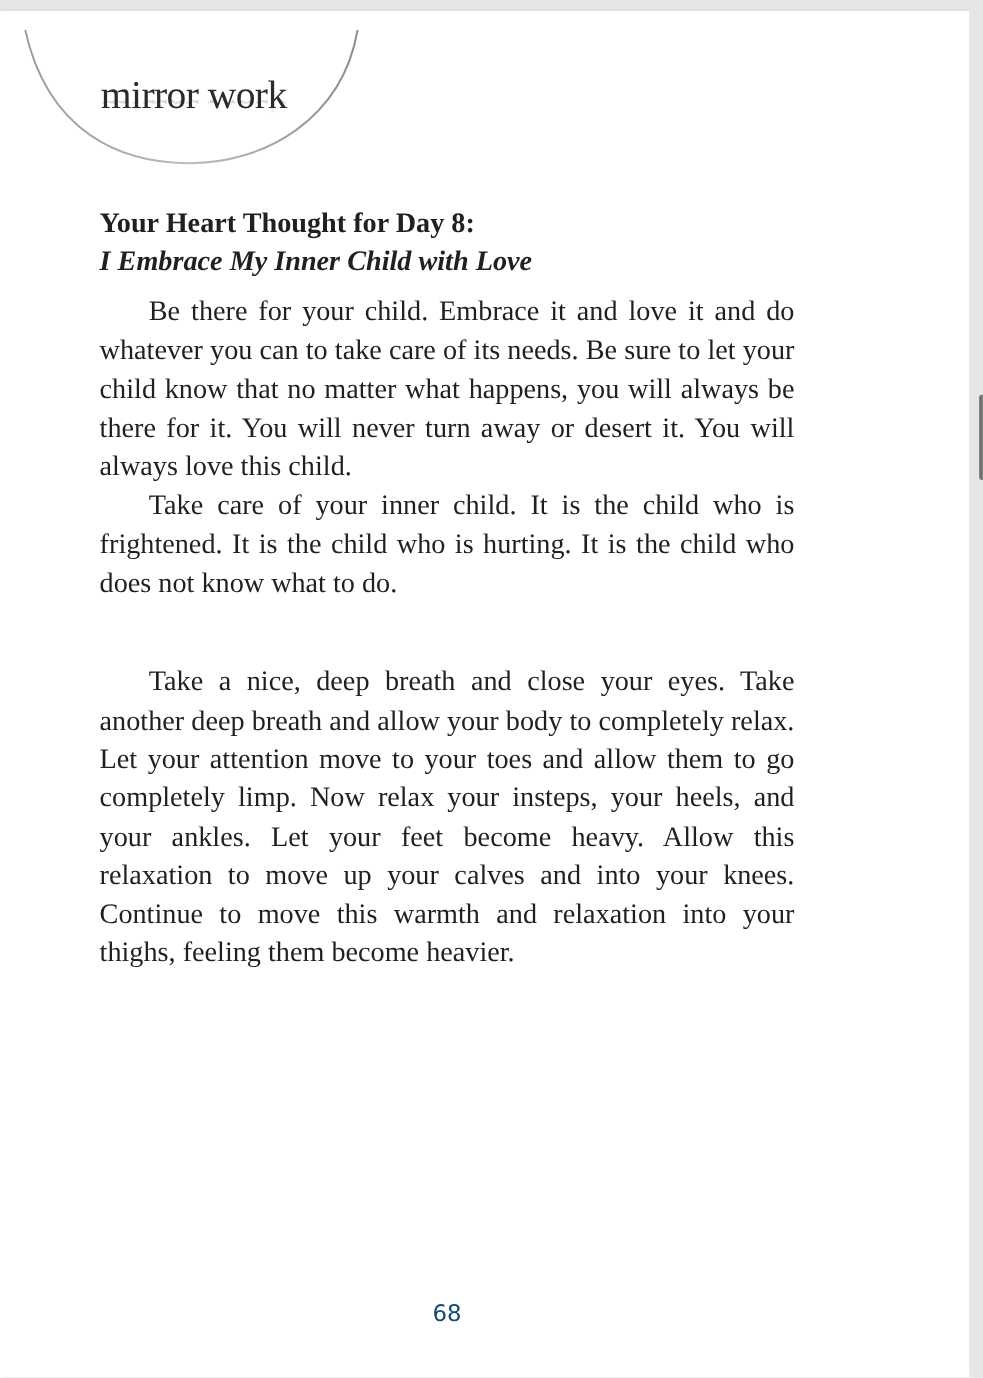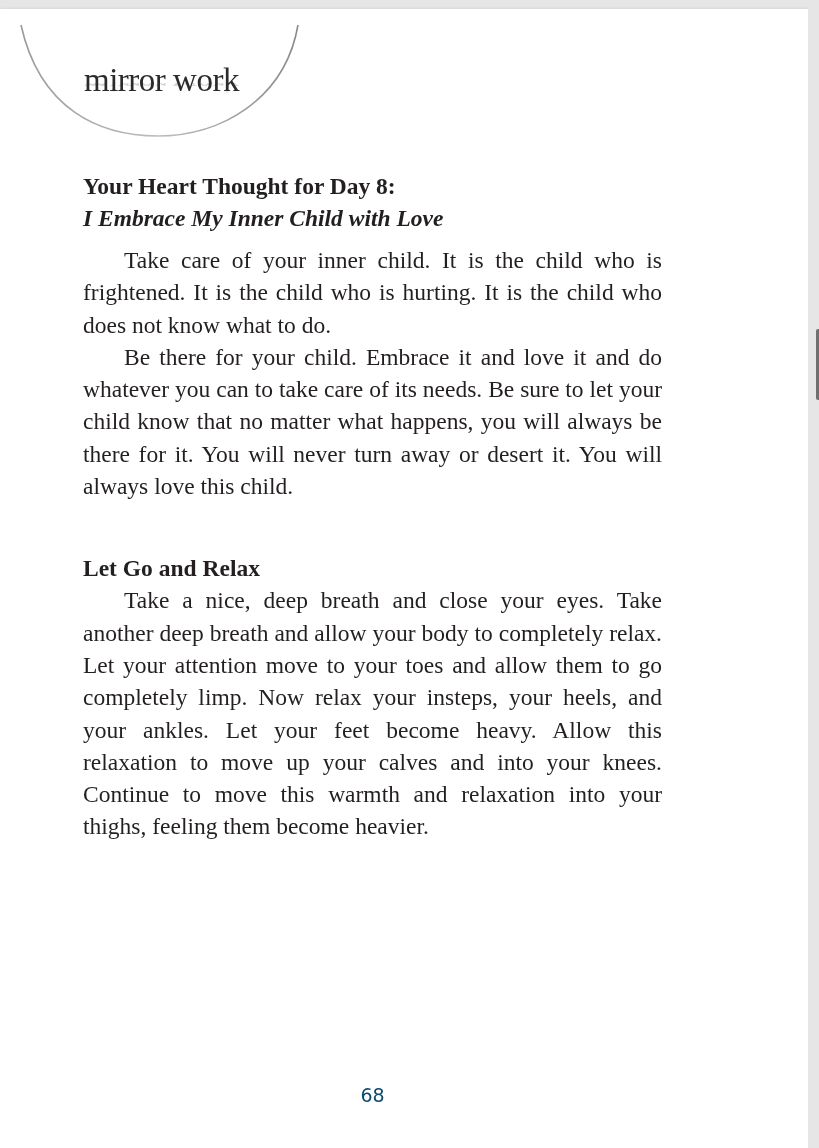"Take care of your inner" p.para { order: before "Be there for your child." -> after "Be there for your child." }
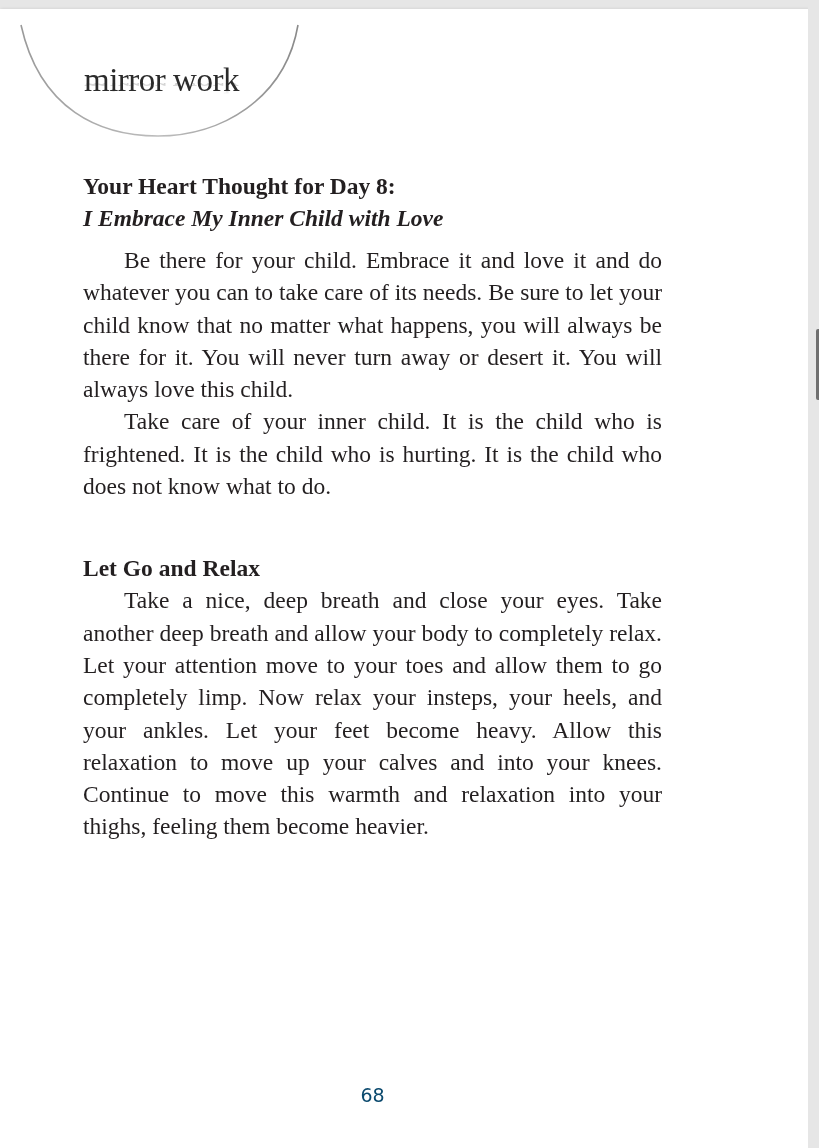"Let Go and Relax" div { html: <div>Let Go and Relax</div> -> none }
